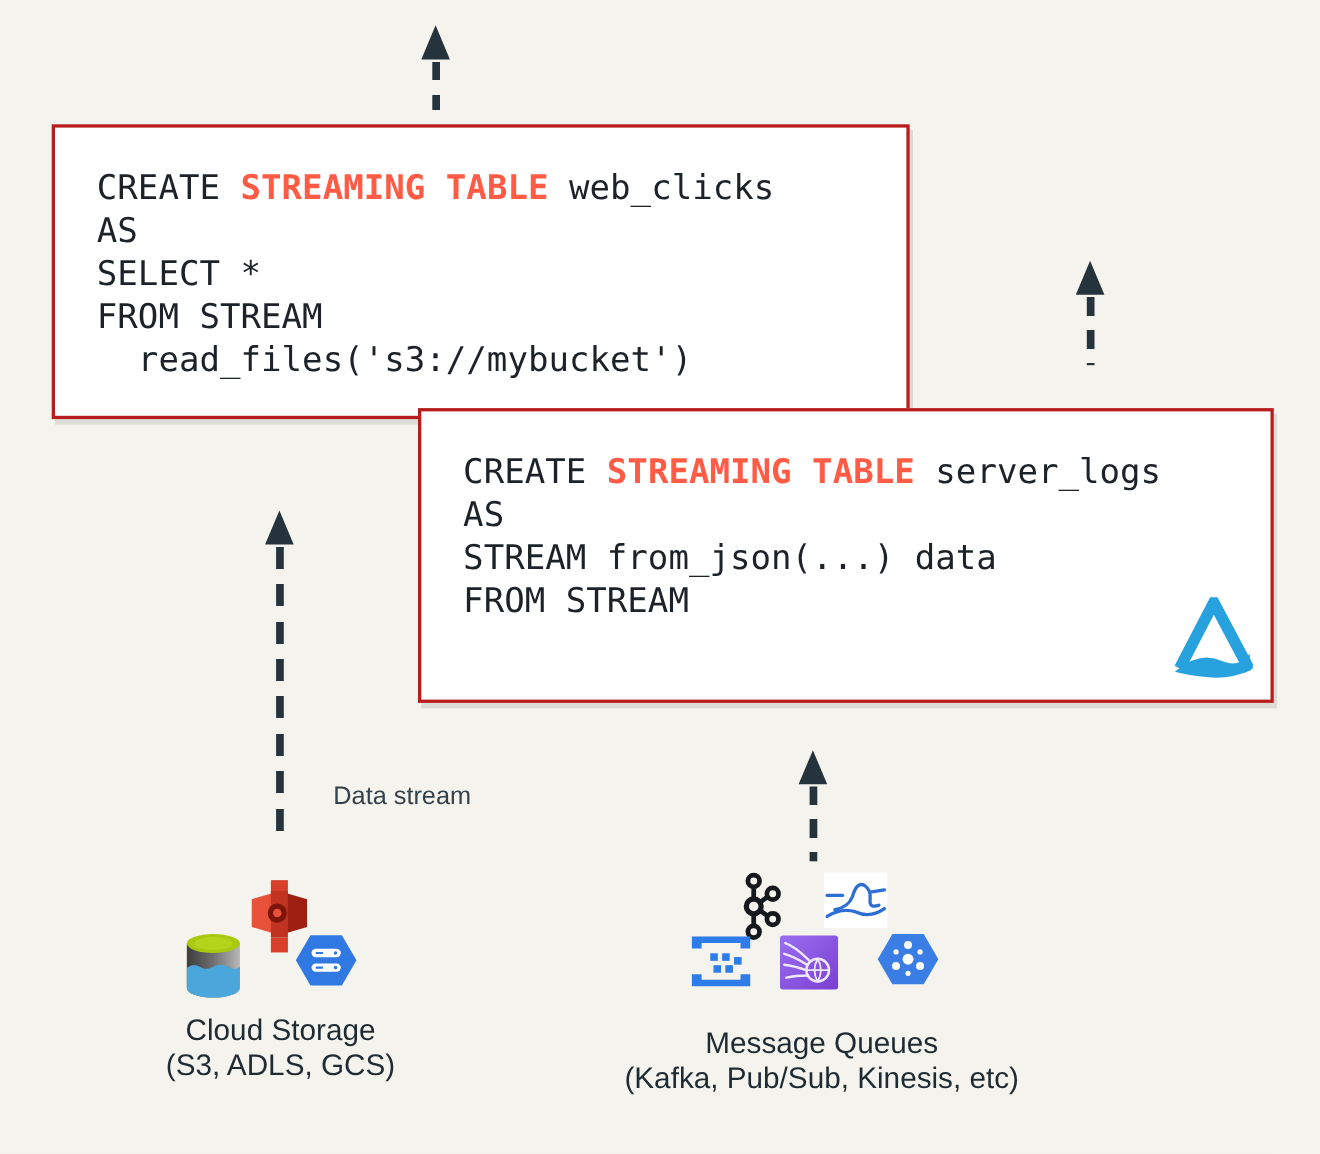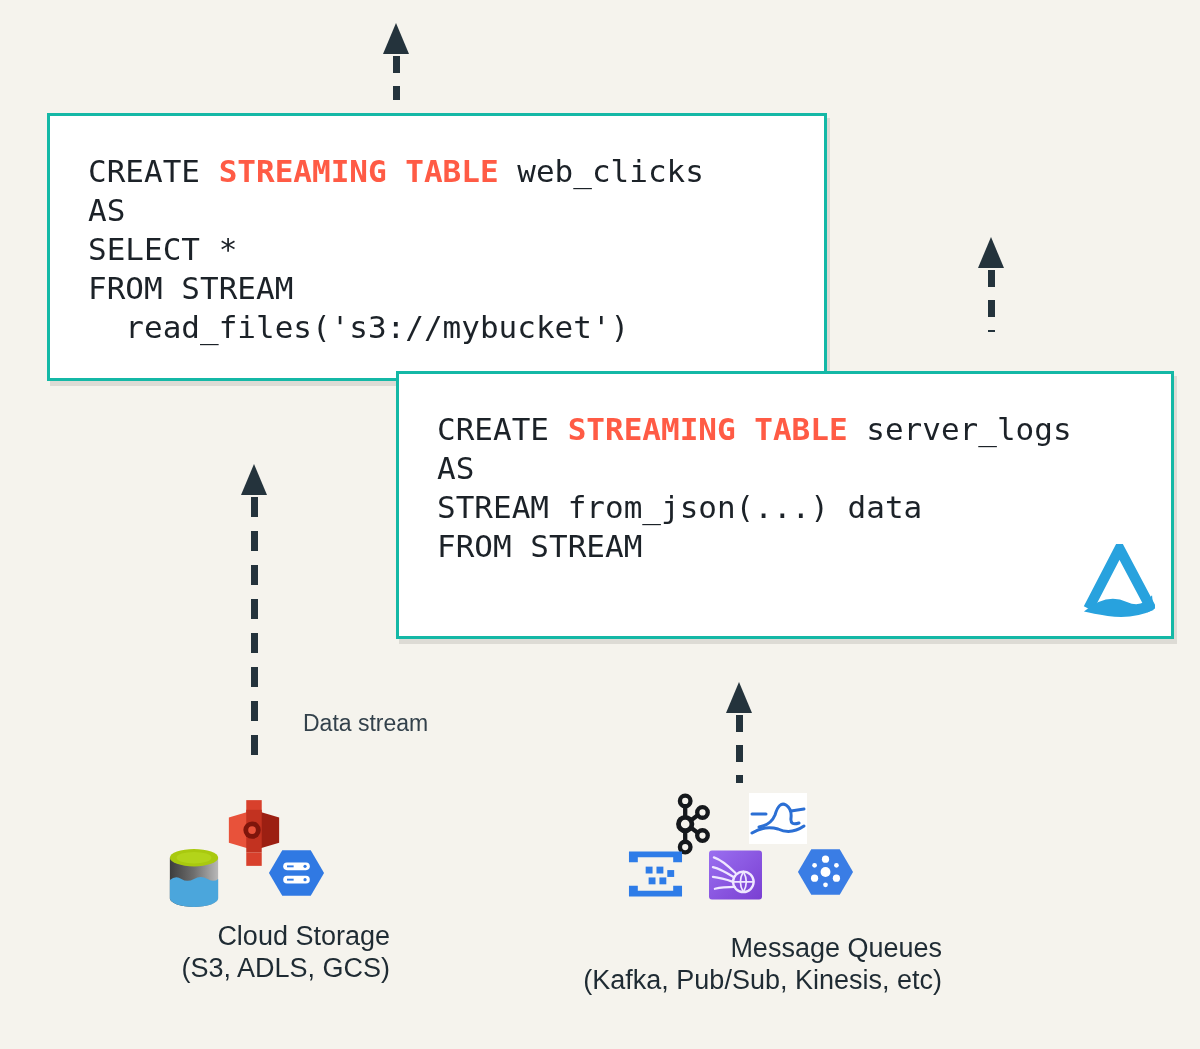"CREATE STREAMING TABLE web_clicks" .code-box { border: 3px solid #14b8a6 -> 3px solid #b91c1c }
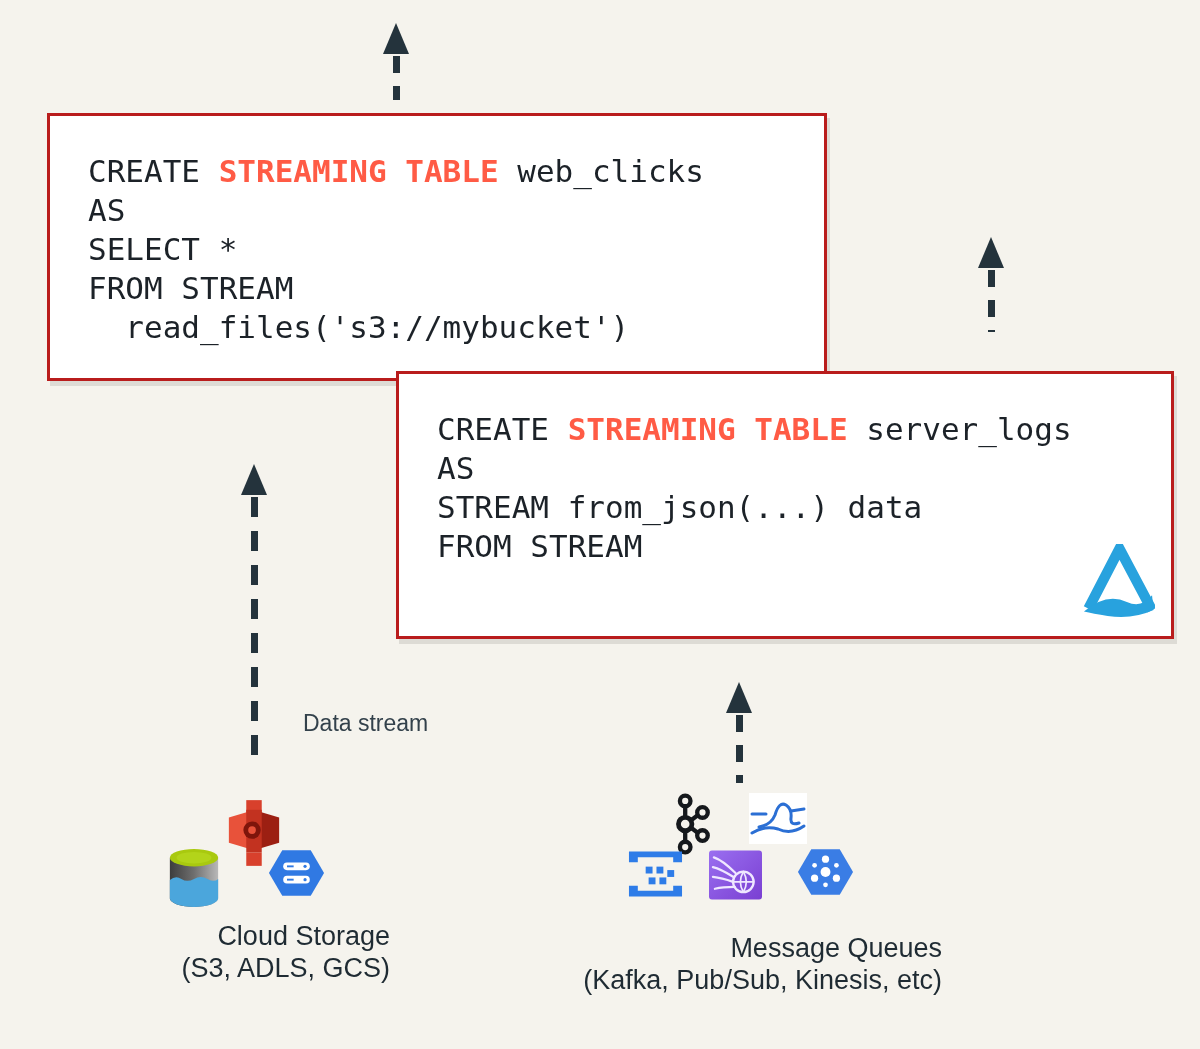"CREATE STREAMING TABLE server_logs" #box2 { left: 396px -> 380px }
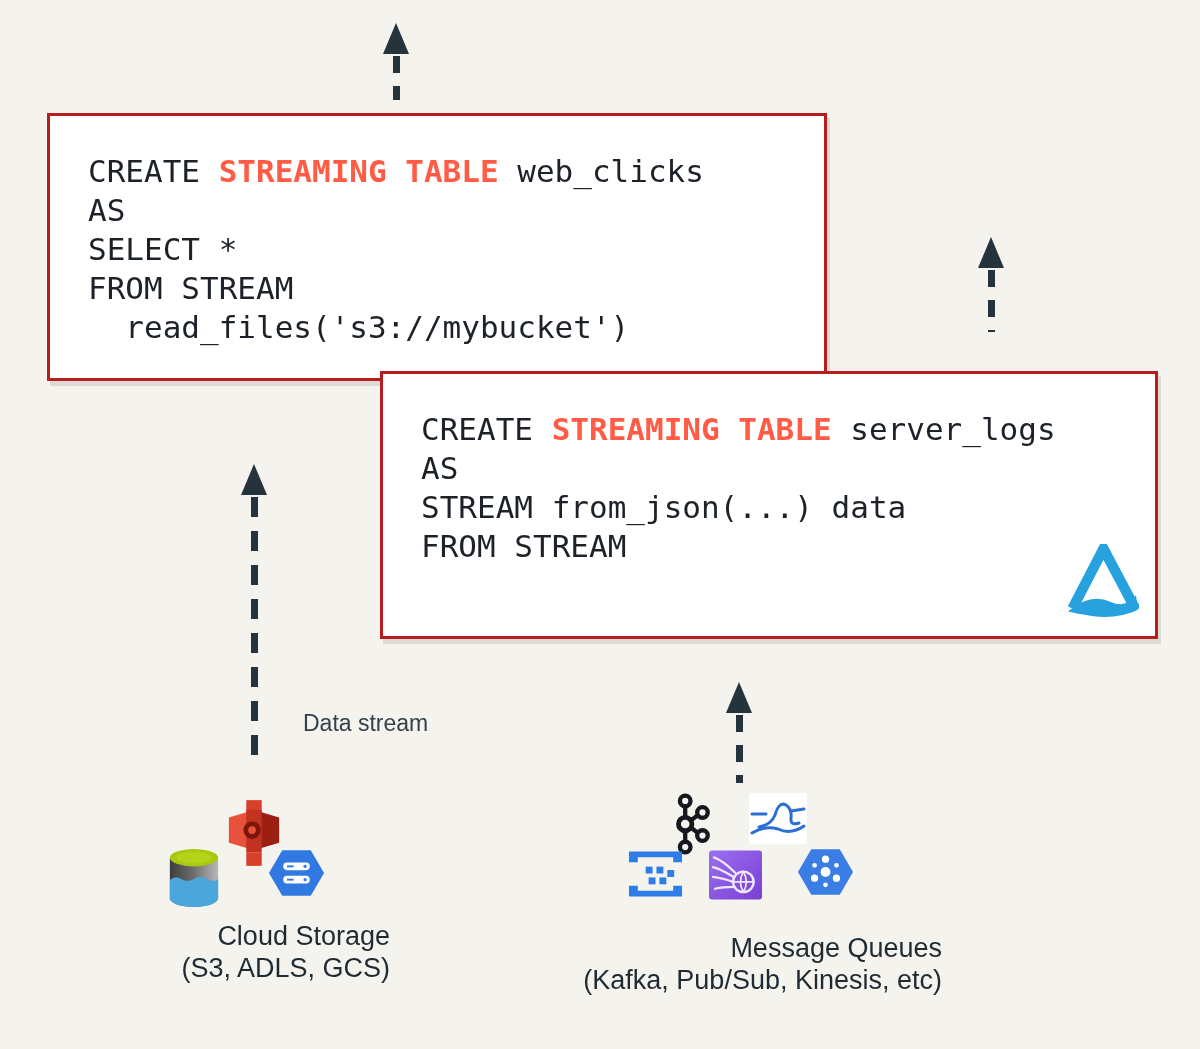"Cloud Storage" .group-label { text-align: right -> center }
